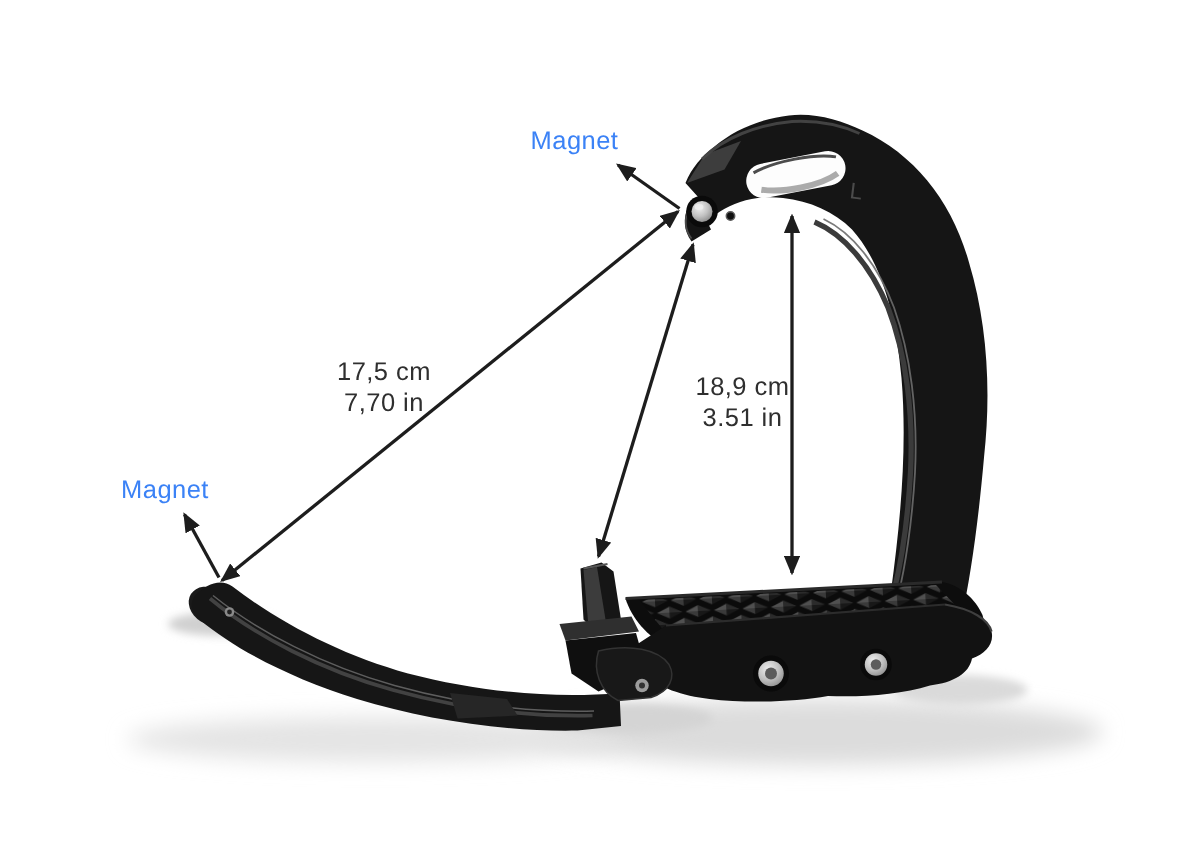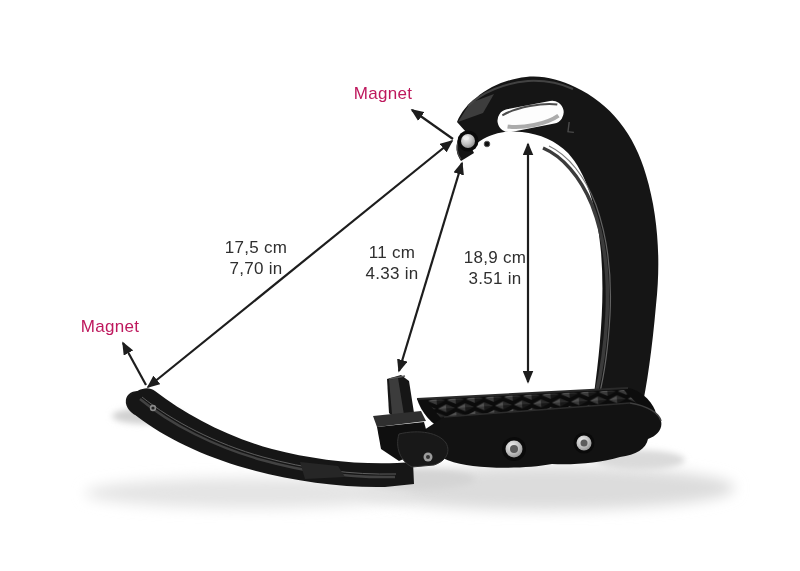"Magnet" .label { color: #be185d -> #3b82f6 }
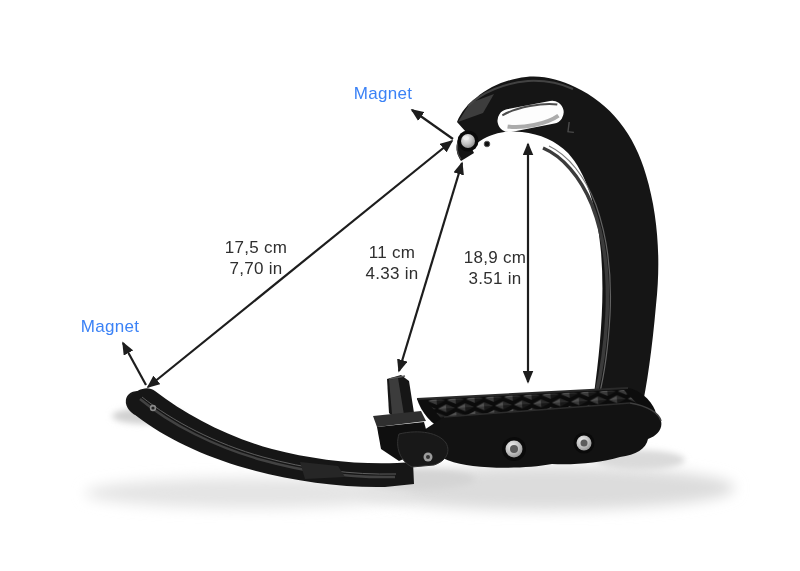"11 cm" div.dim { html: <div> <div>11 cm</div> <div>4.33 in</div> </div> -> none }
